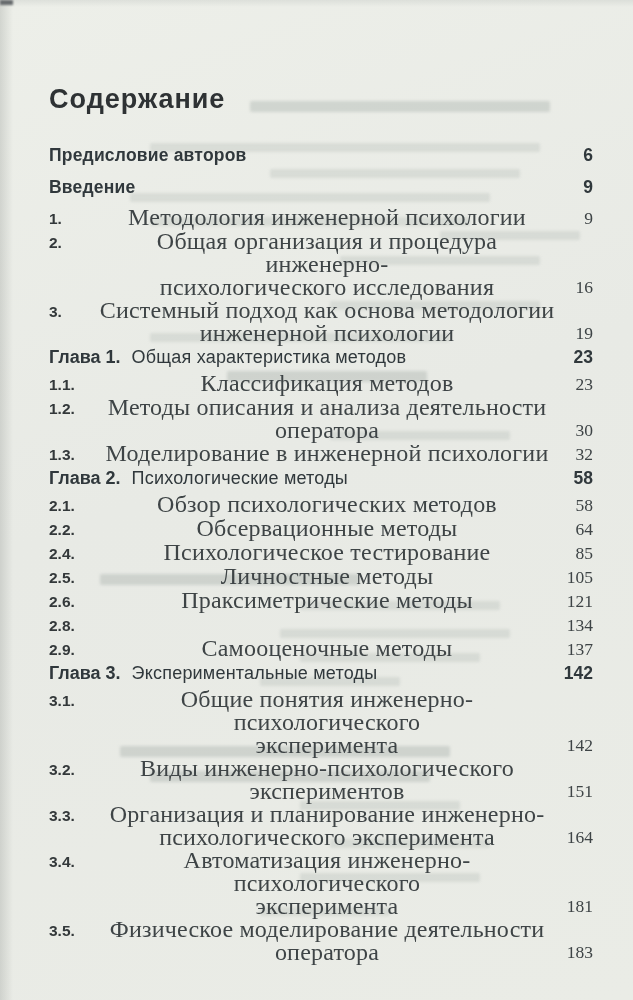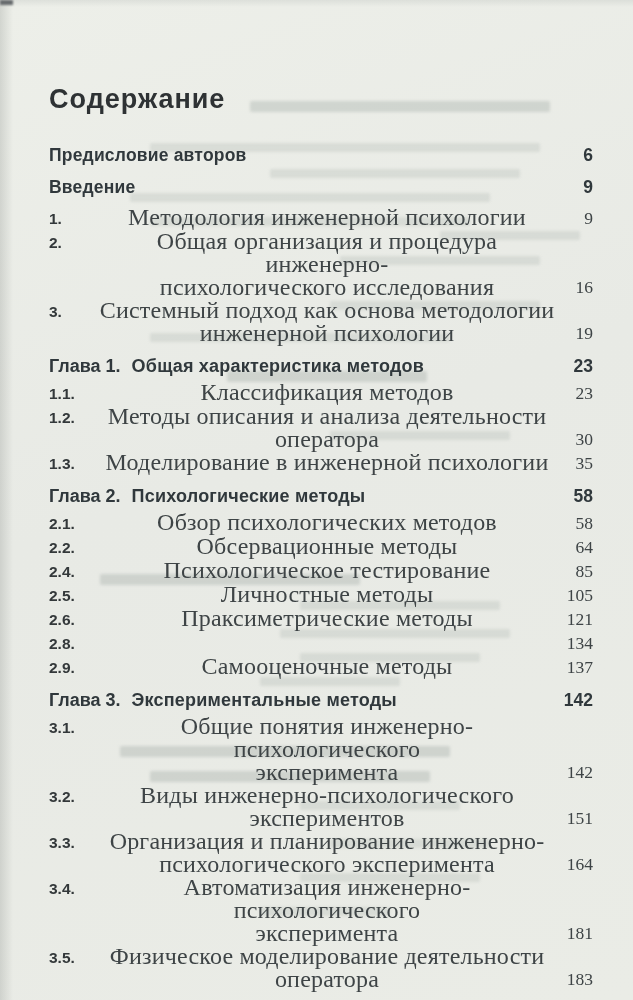"Глава 1." .row.chapter { margin-top: 9px -> 0 }
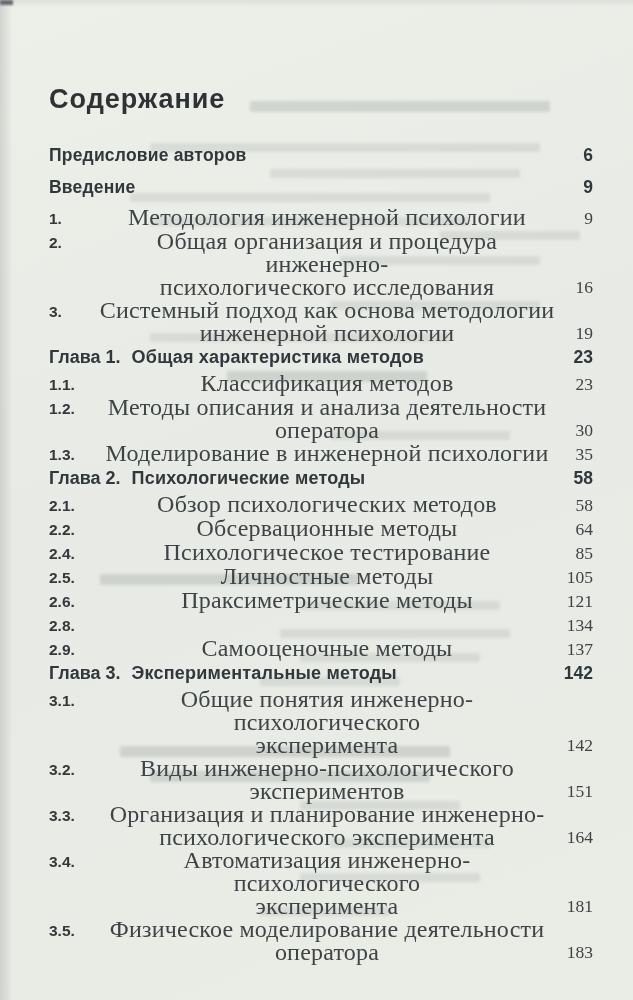"Общая характеристика методов" .chapter .label { font-weight: bold -> normal }
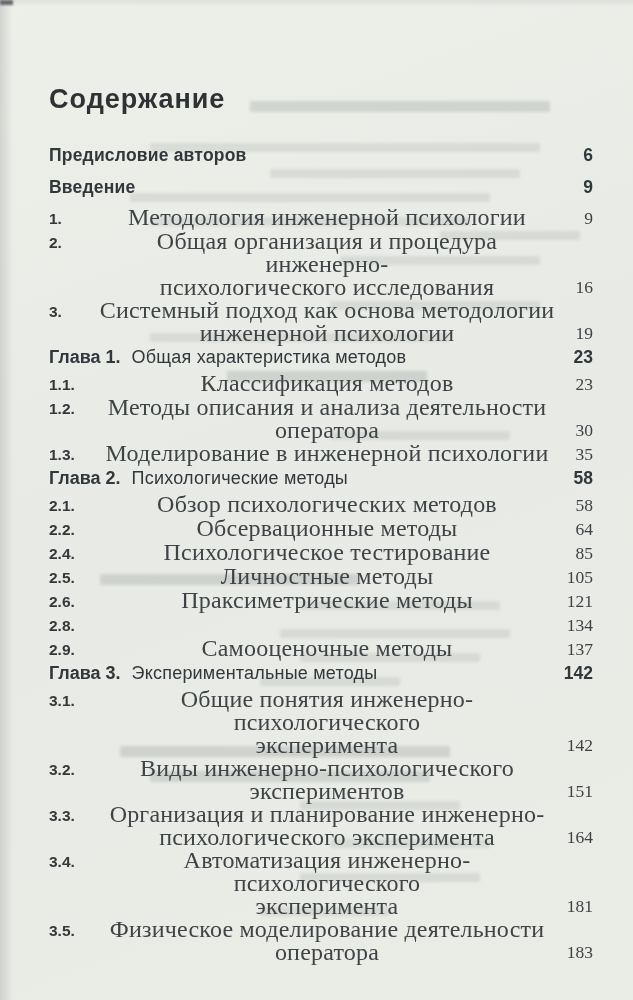"35" span.pg { text: 35 -> 32 }
